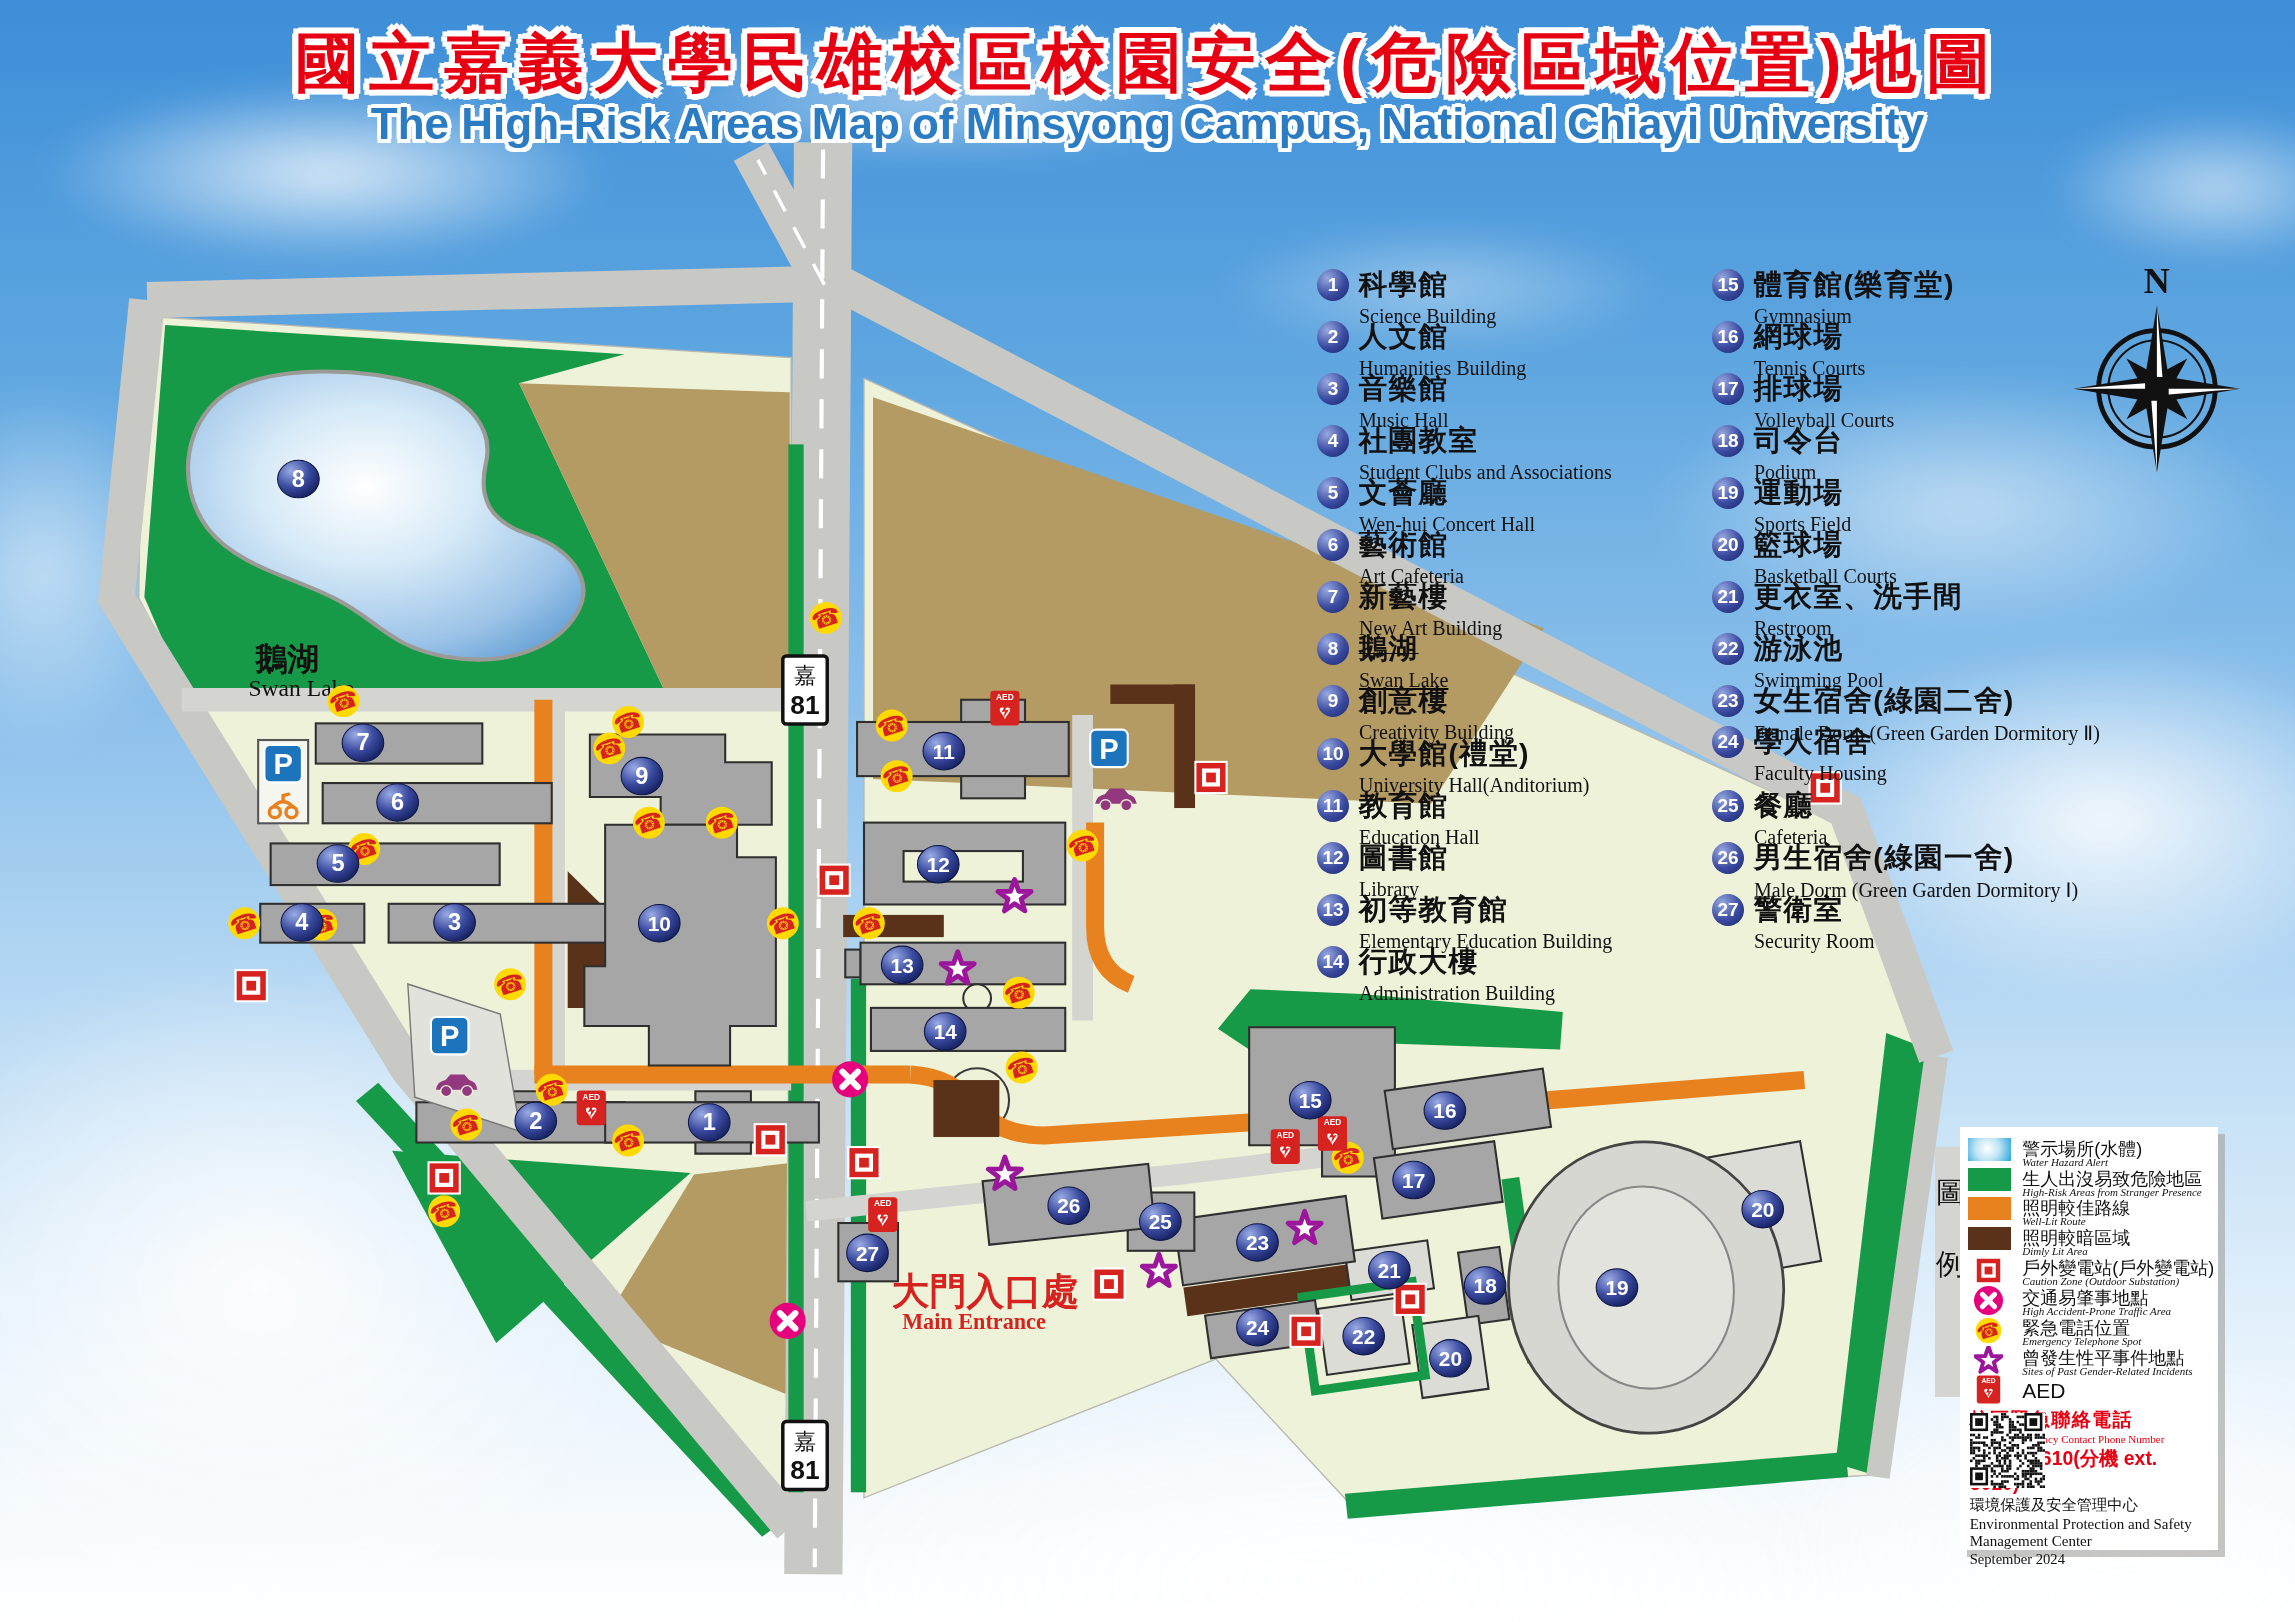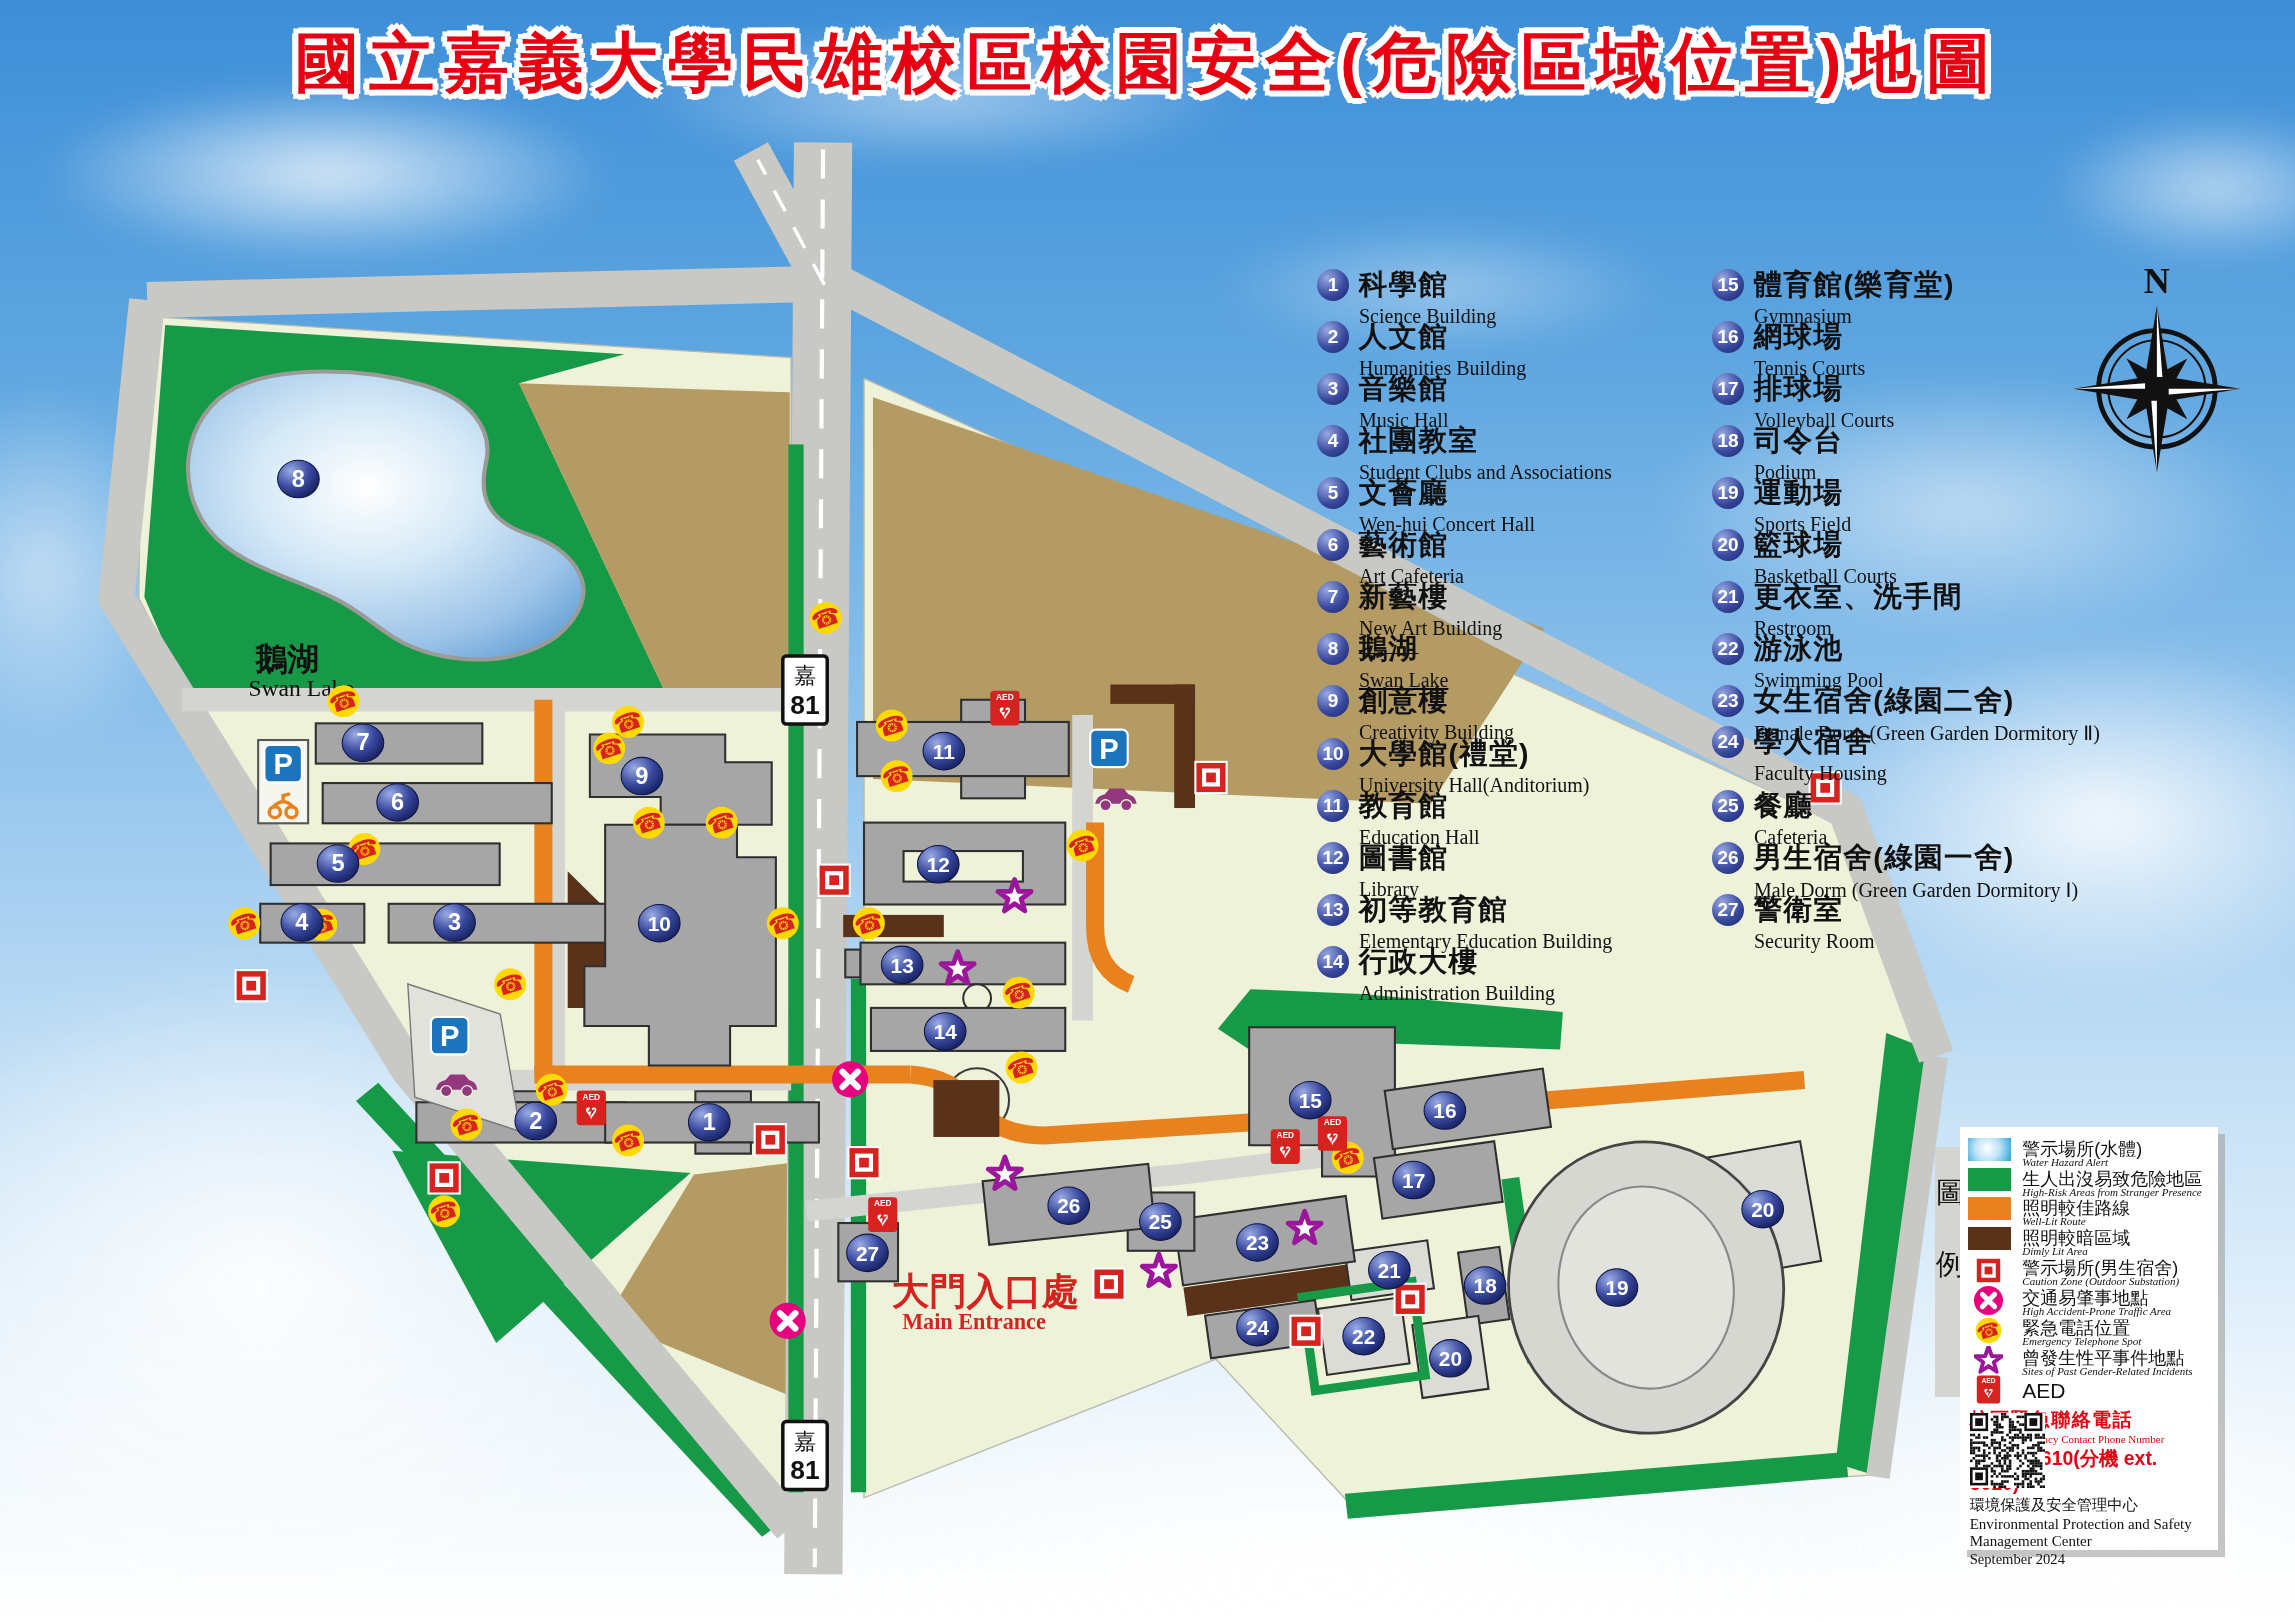"The High-Risk Areas Map of" div { html: none -> <div>The High-Risk Areas Map of Minsyong Campus, National Chiayi University</div> }
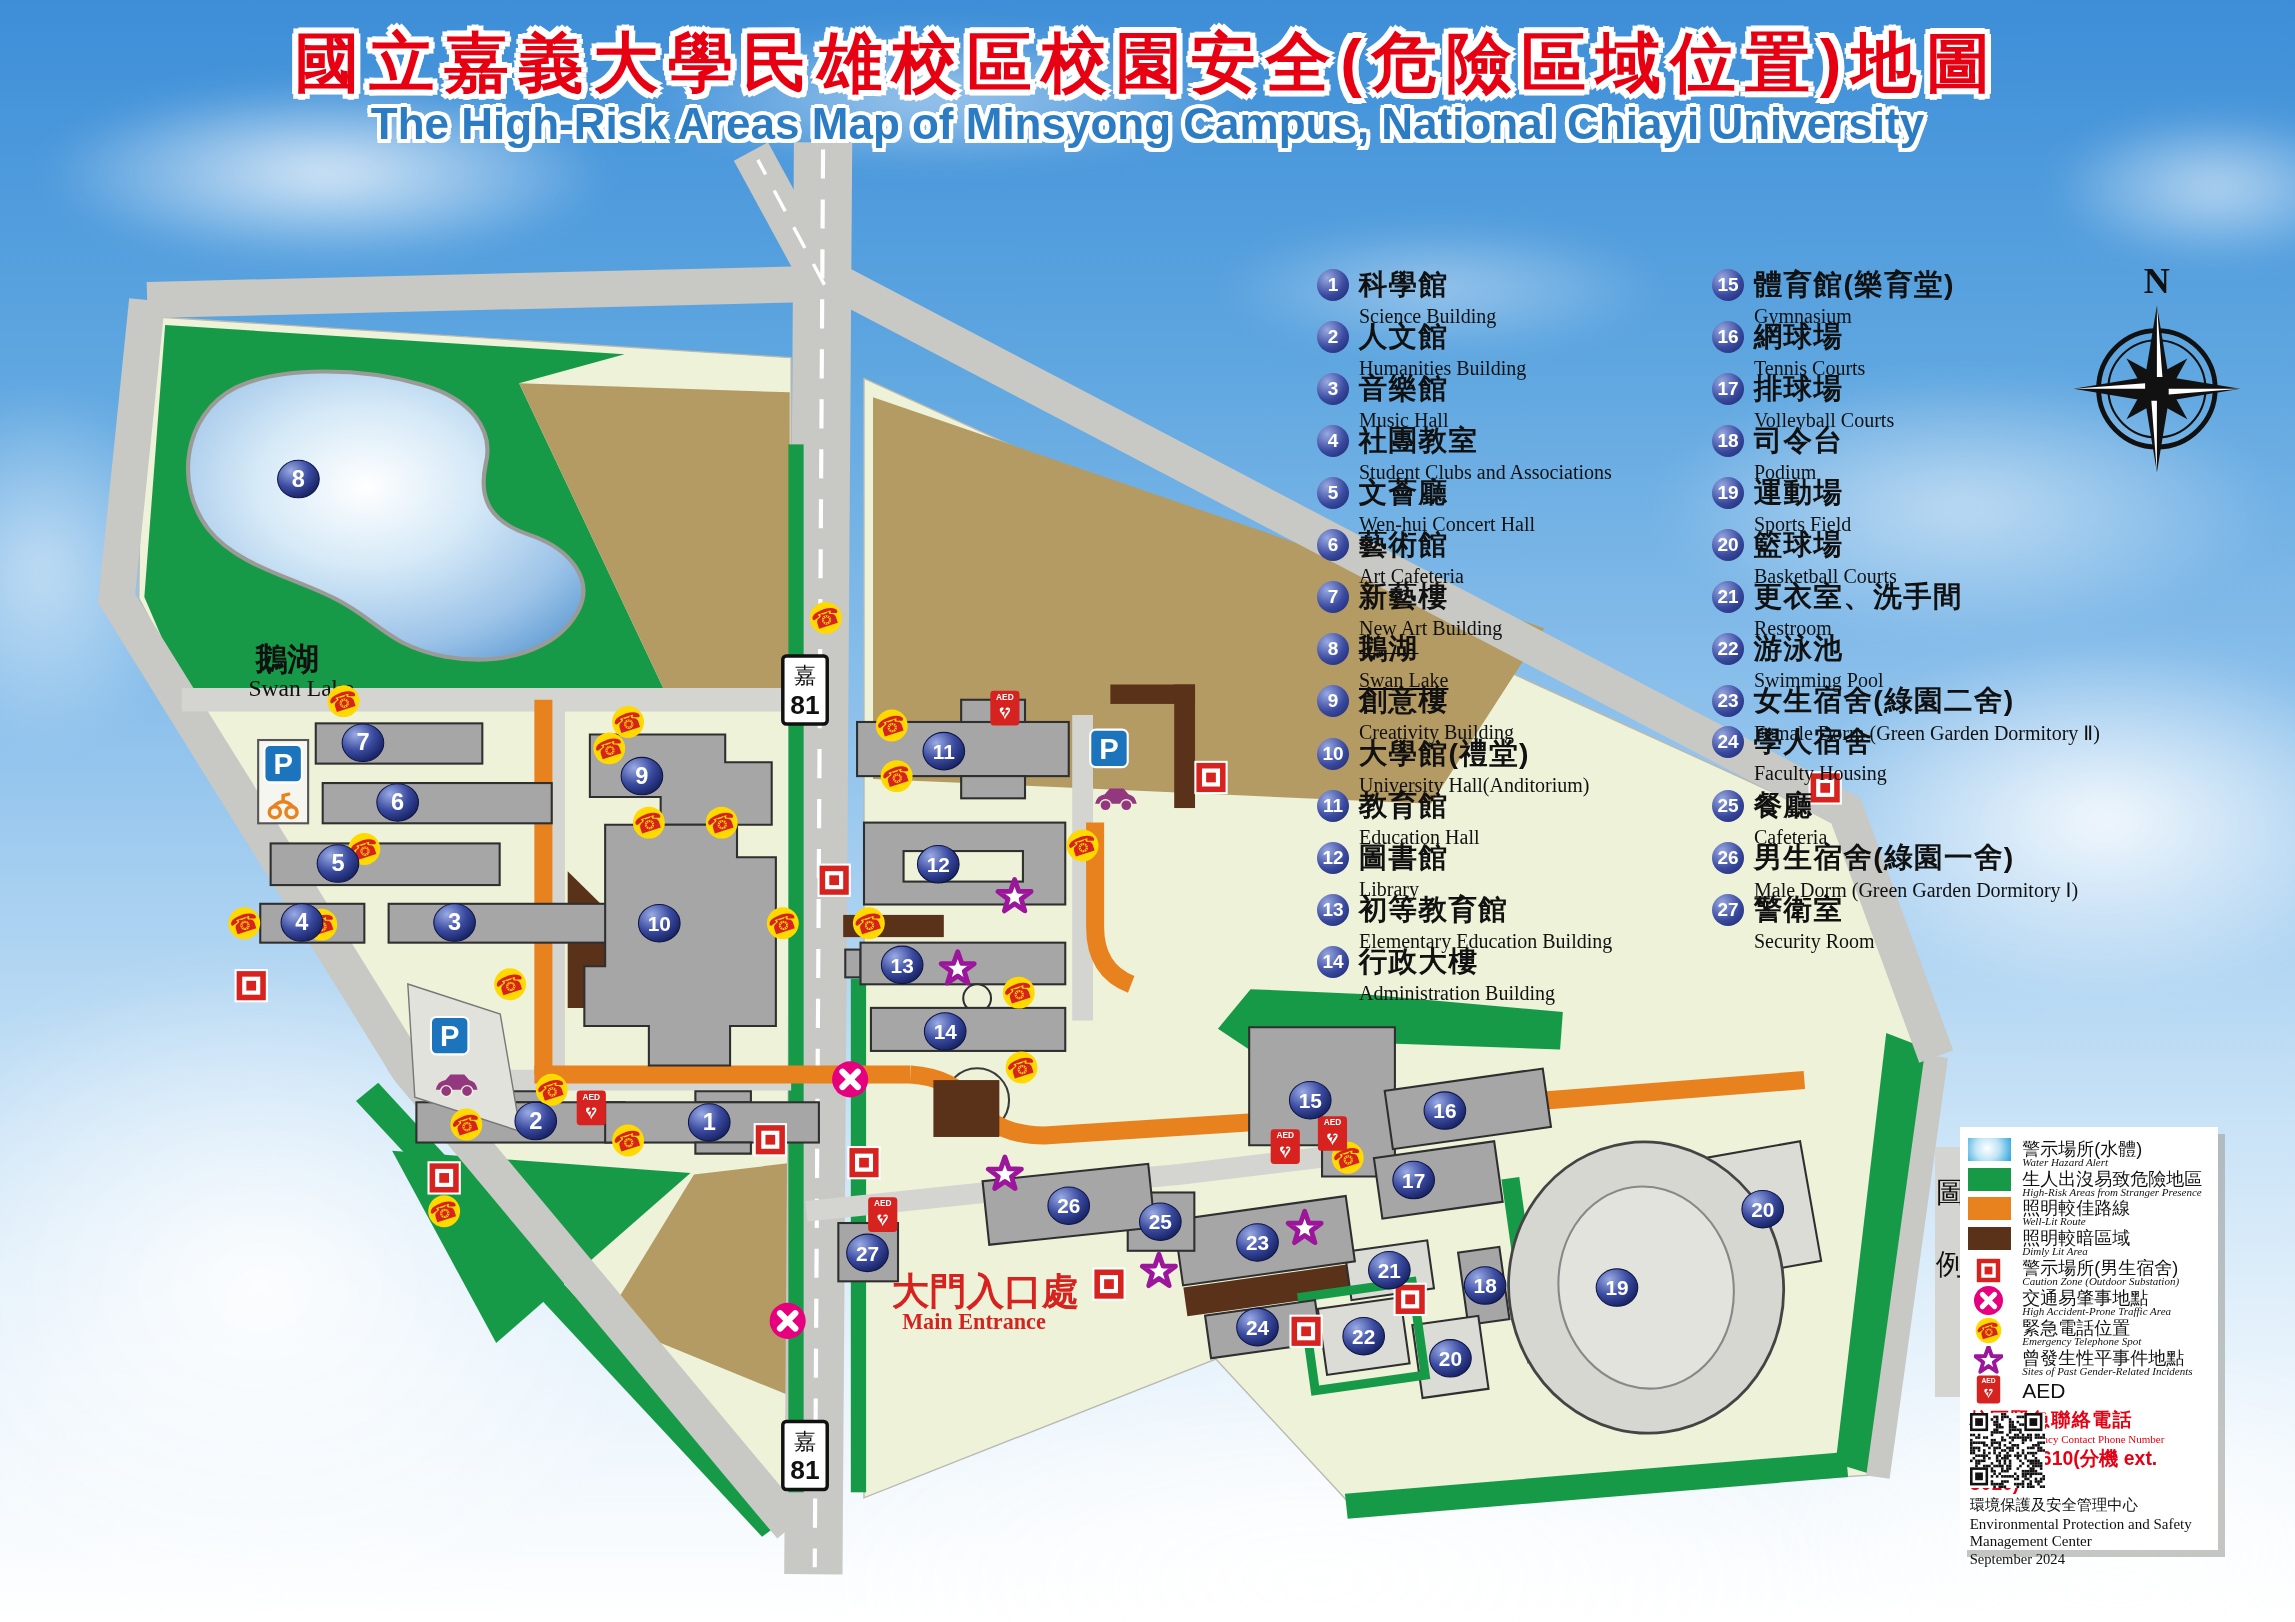"警示場所(男生宿舍)" div.lg-zh { text: 警示場所(男生宿舍 -> 戶外變電站(戶外變電站 }
